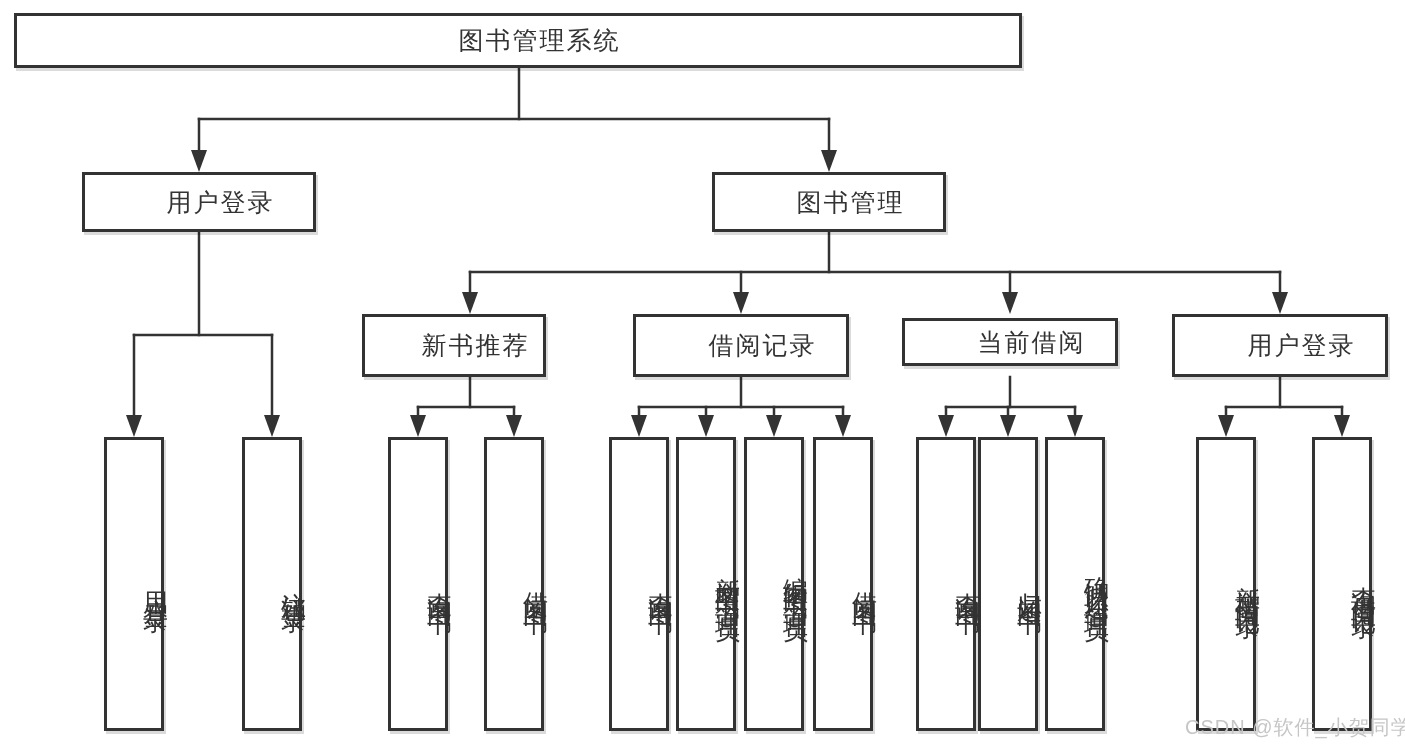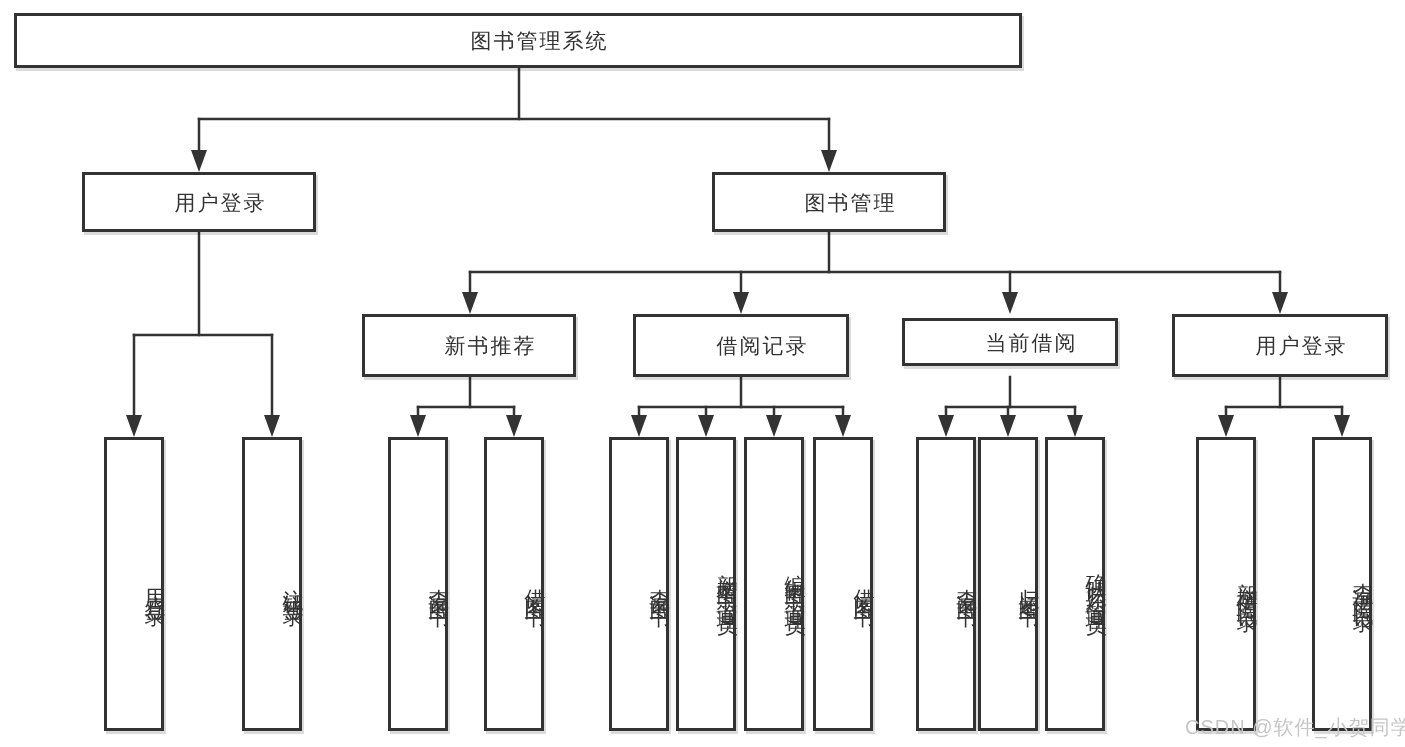"图书管理系统" .node { font-size: 21px -> 25px }
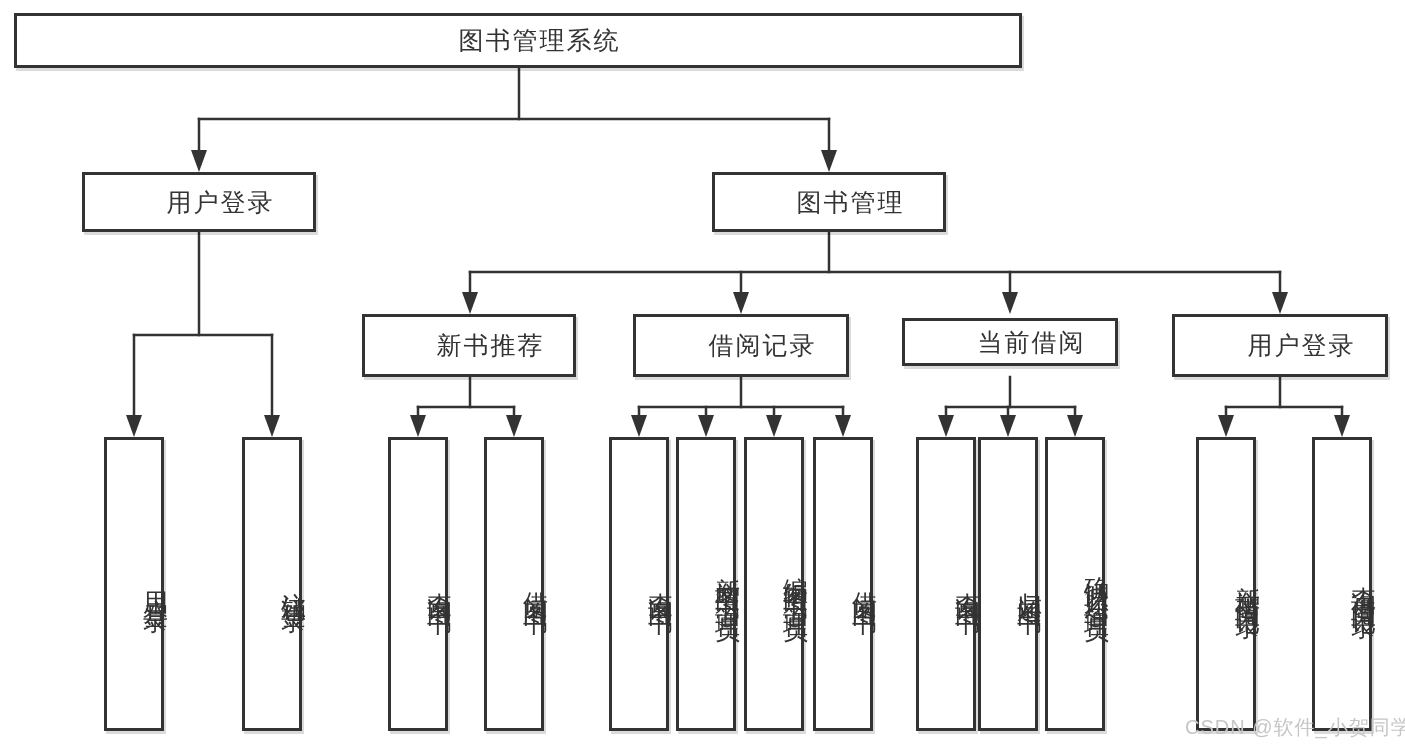"新书推荐" div.node { width: 214px -> 184px }
